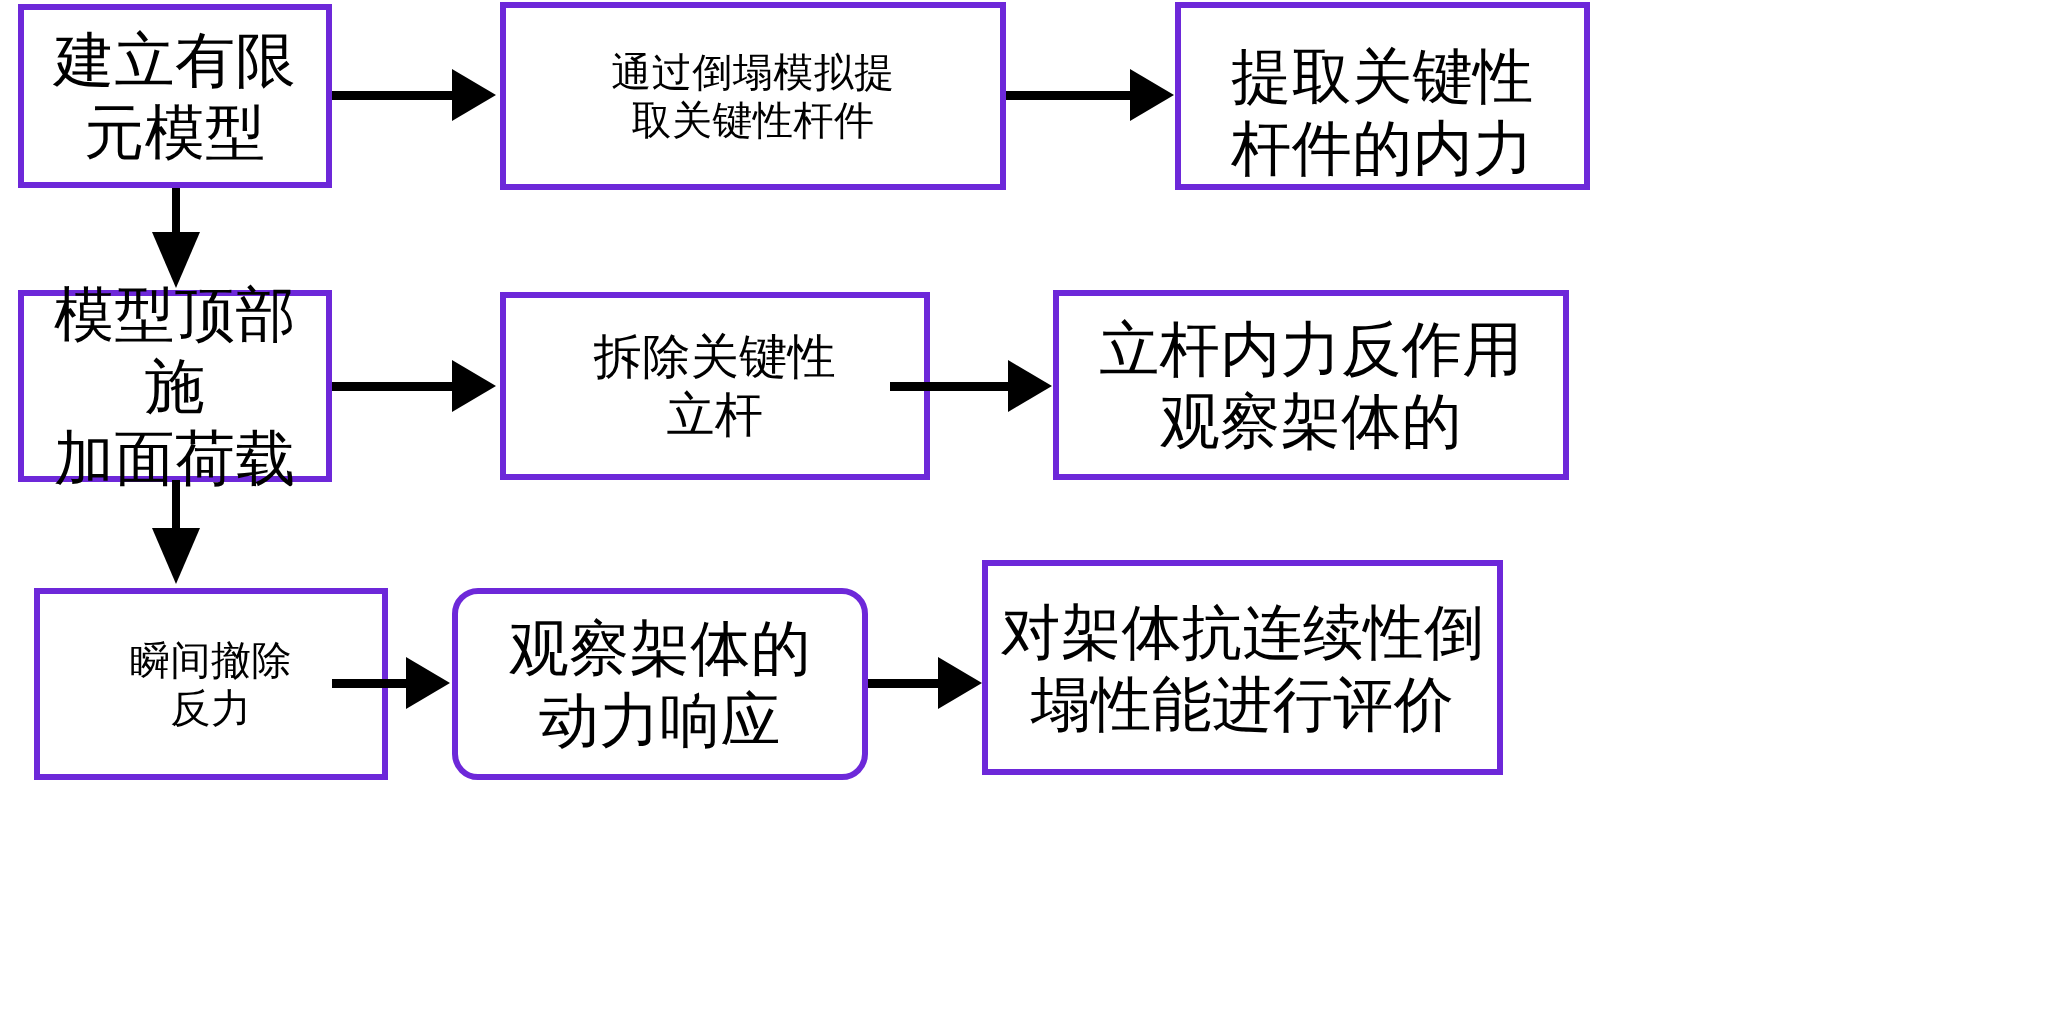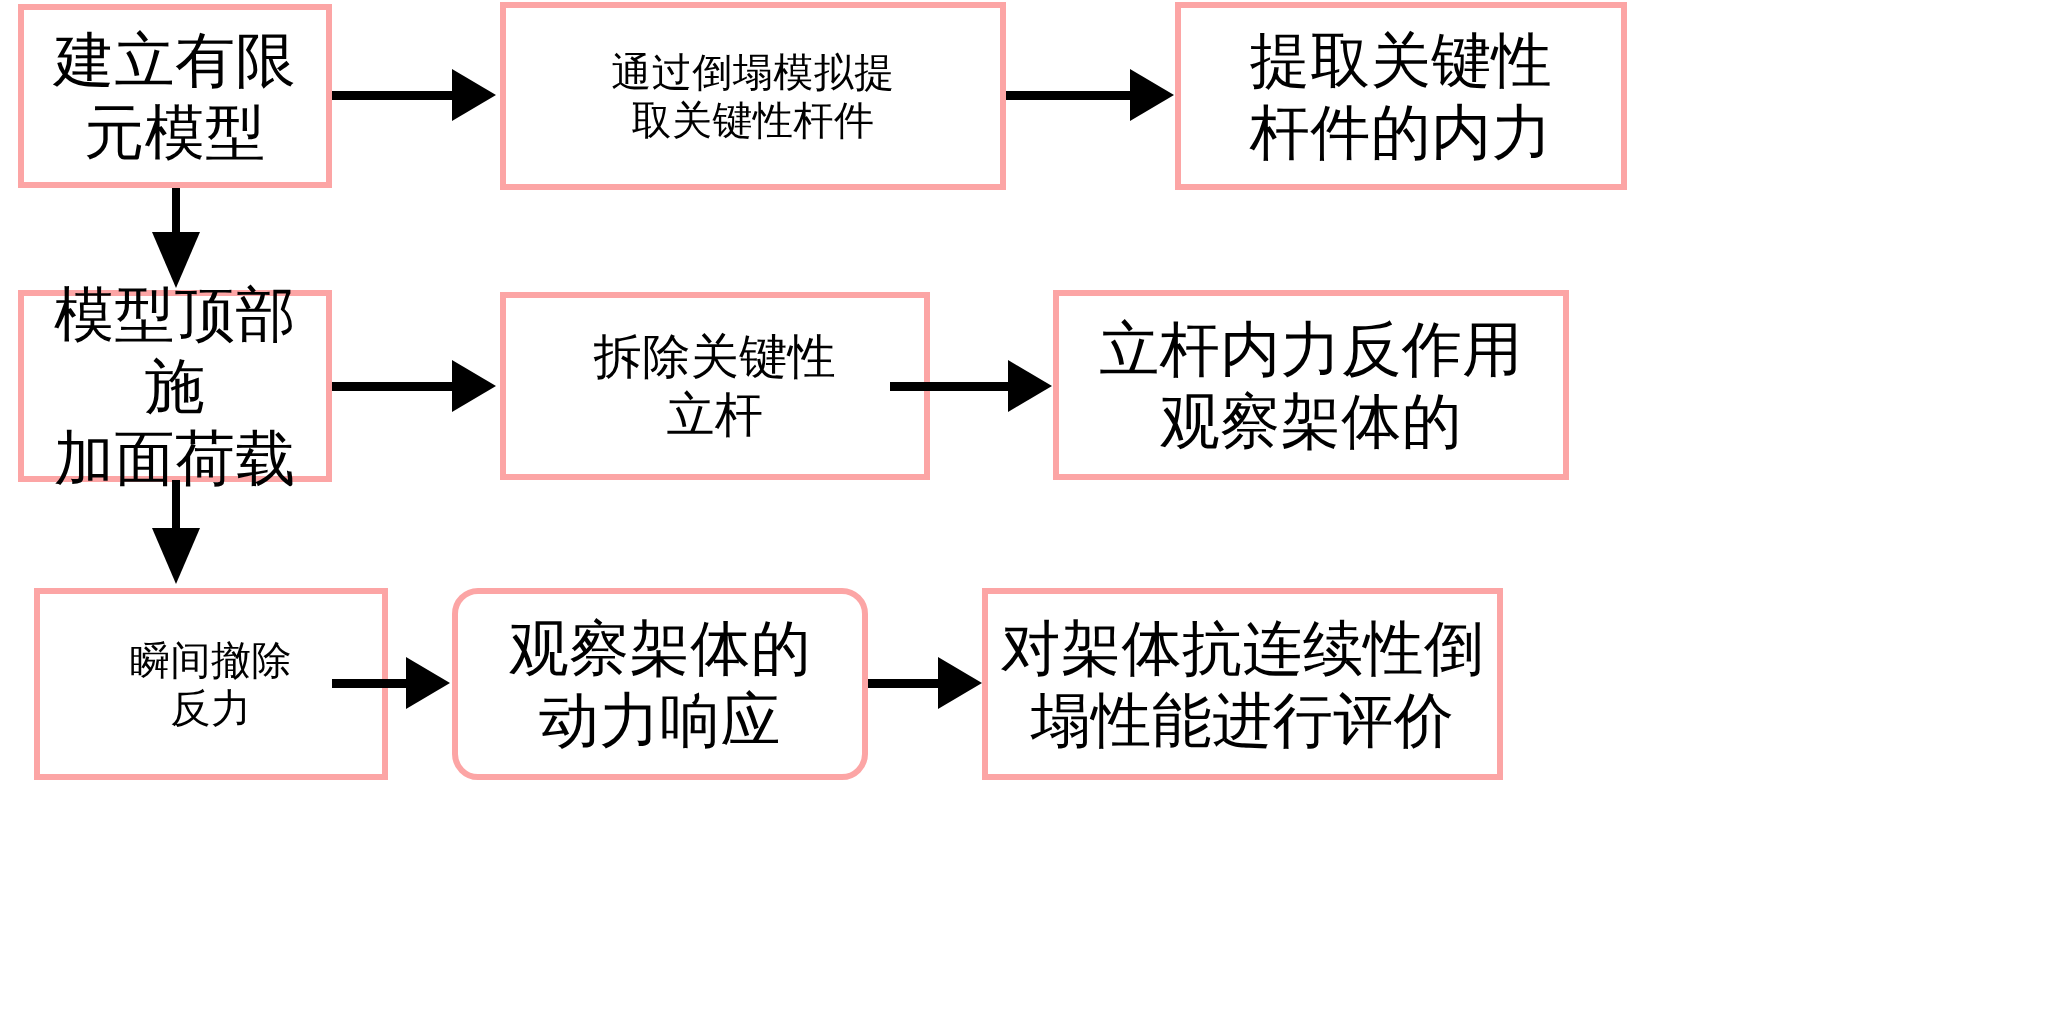"建立有限" .node { border: 6px solid #fca5a5 -> 6px solid #6d28d9 }
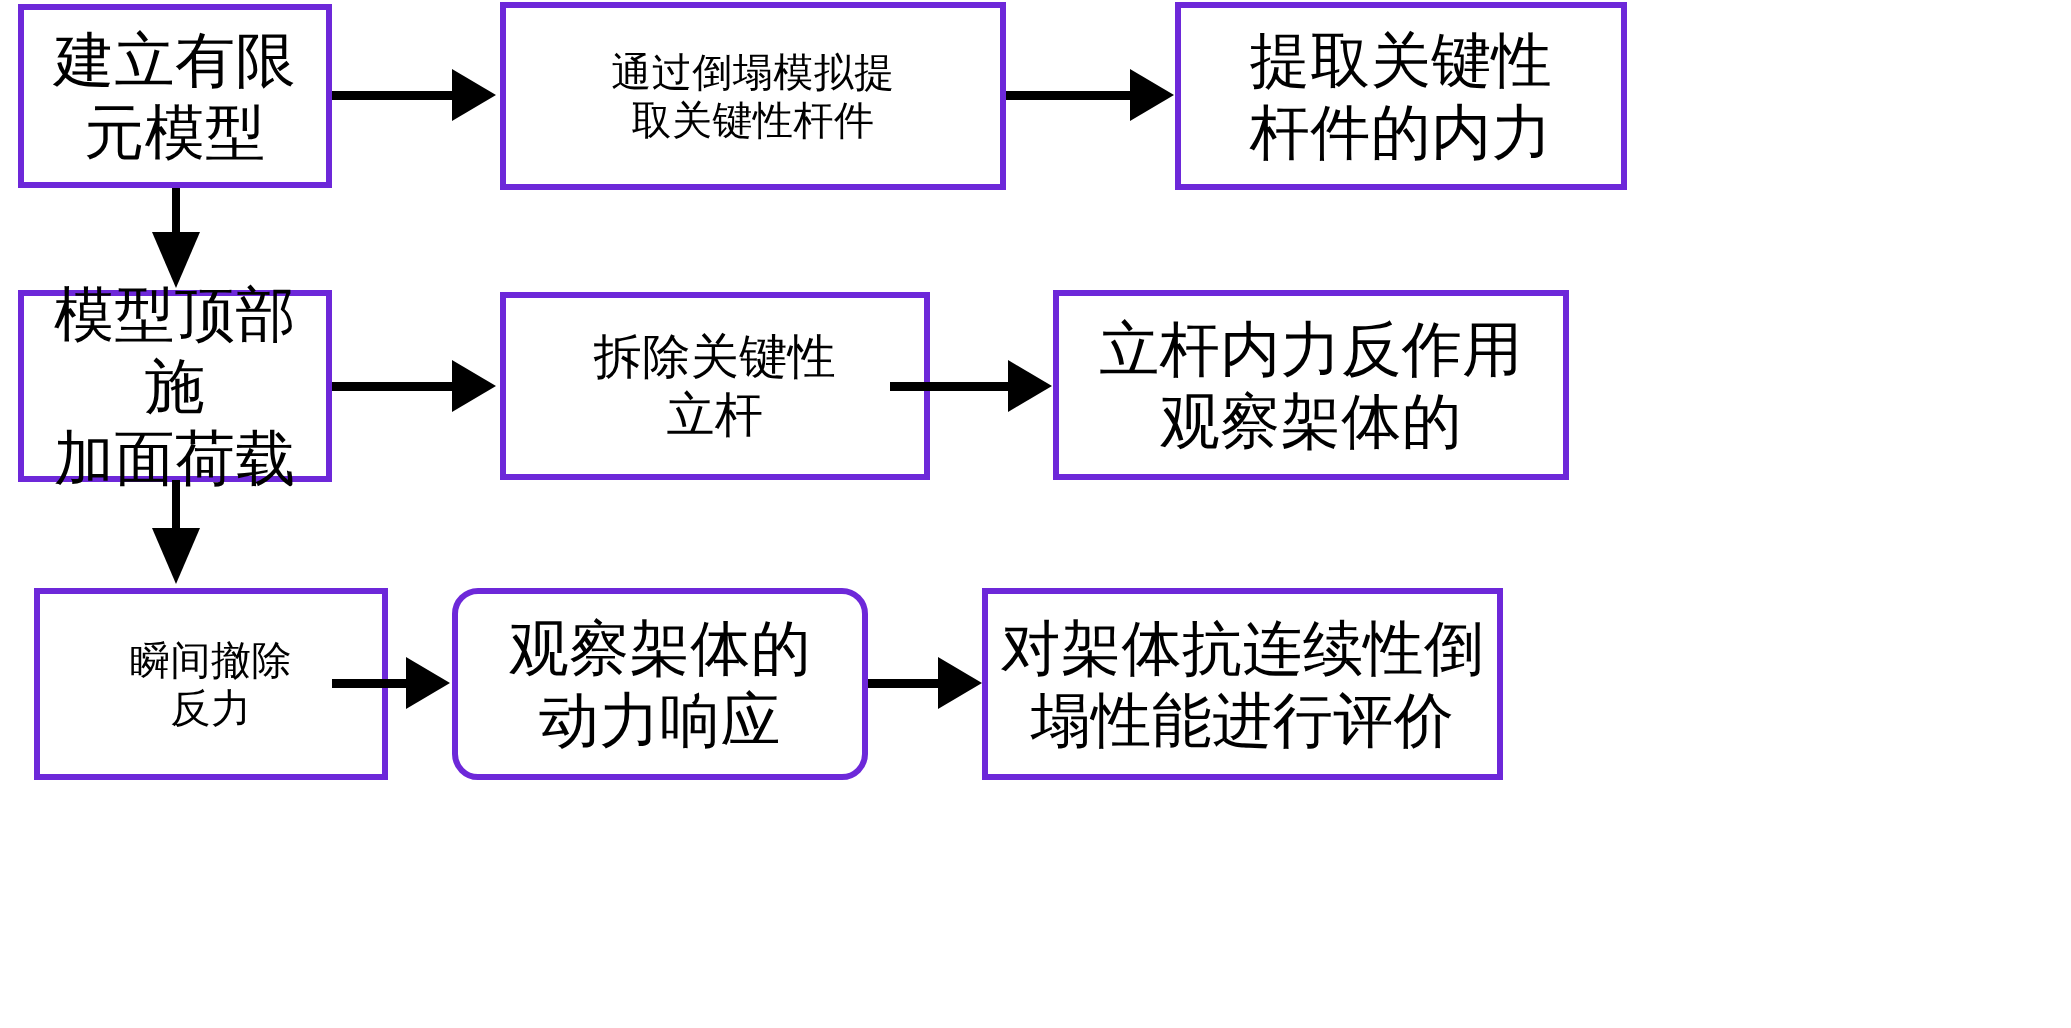"提取关键性" #n3 { align-items: none -> flex-end; width: 452px -> 415px }
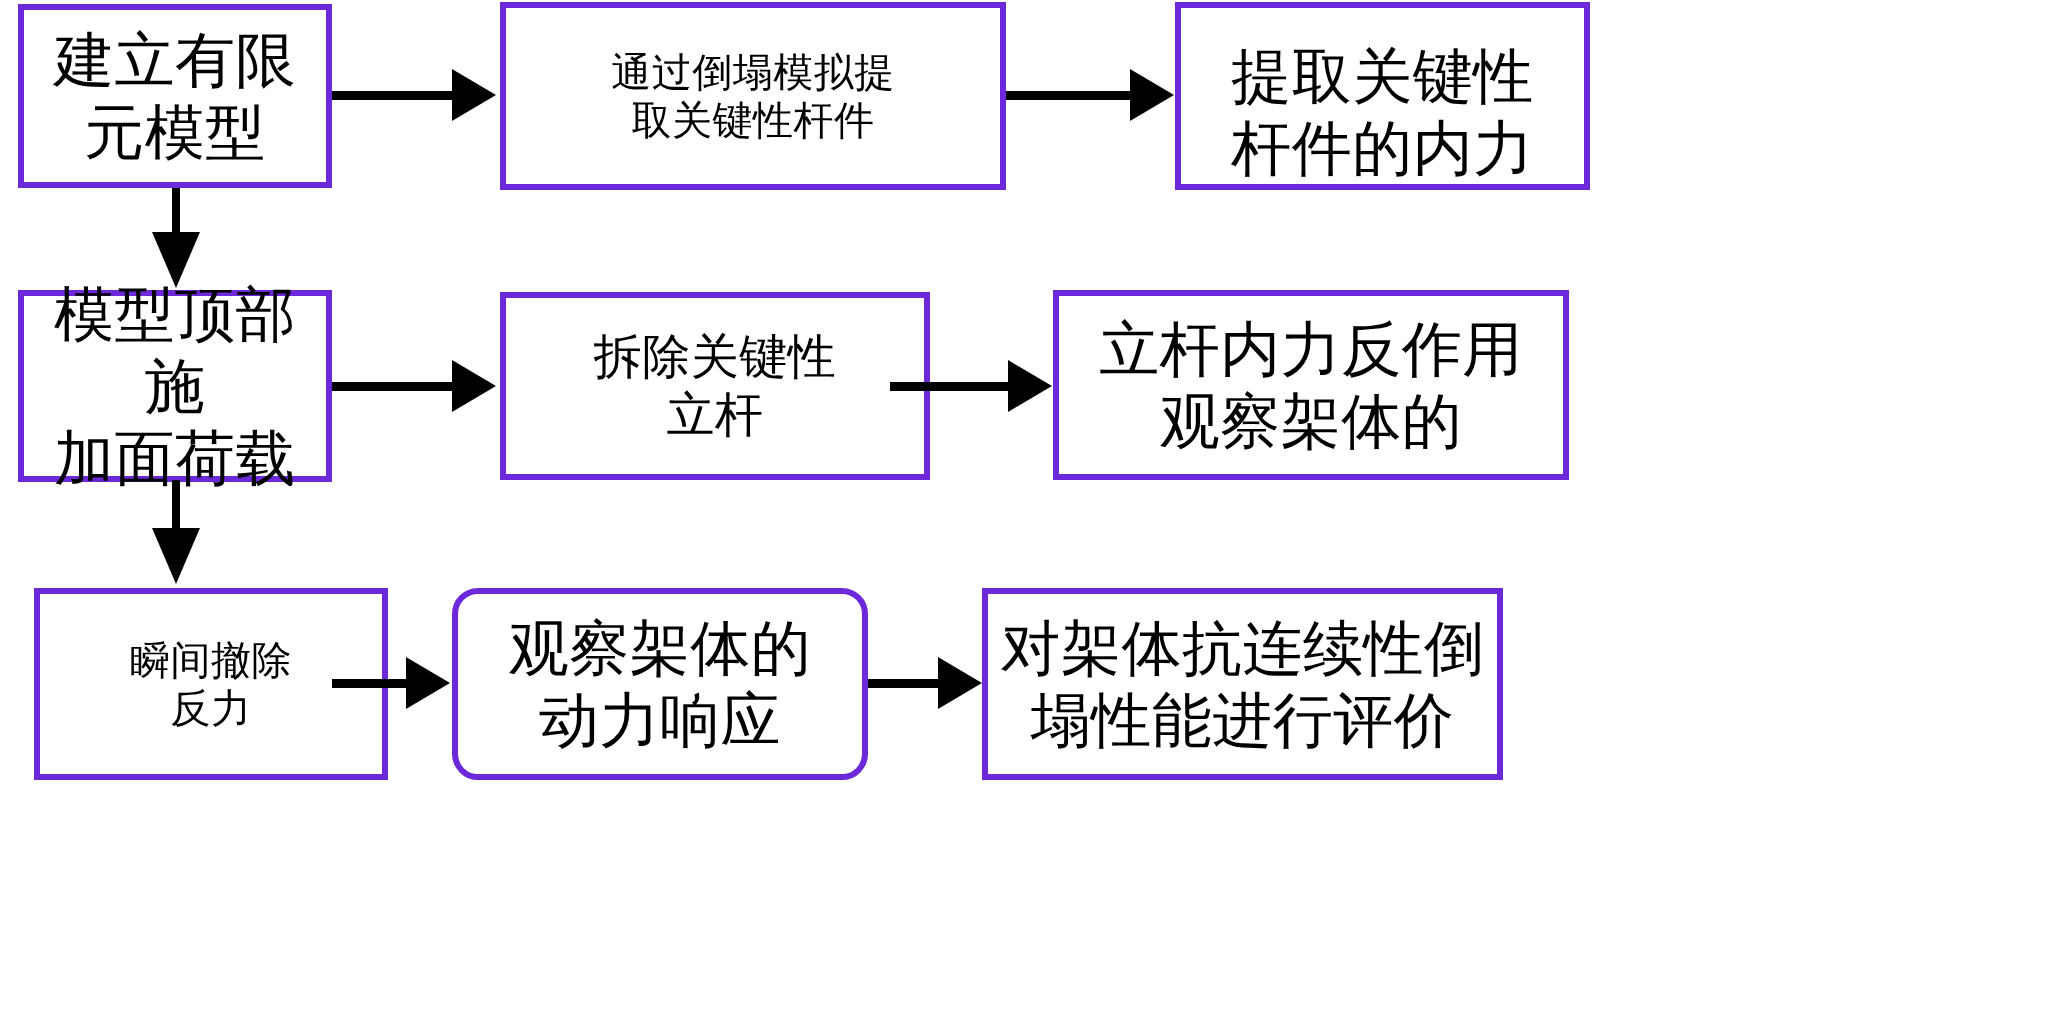"对架体抗连续性倒" #n9 { height: 192px -> 215px; top: 588px -> 560px }
